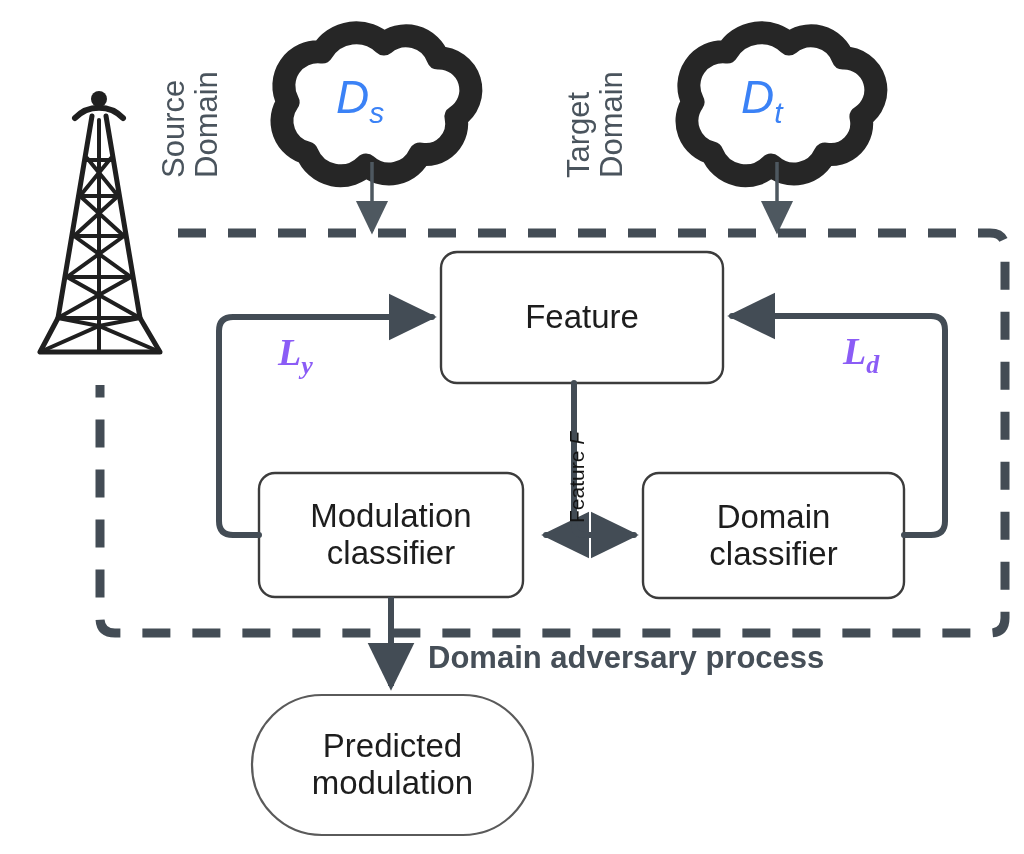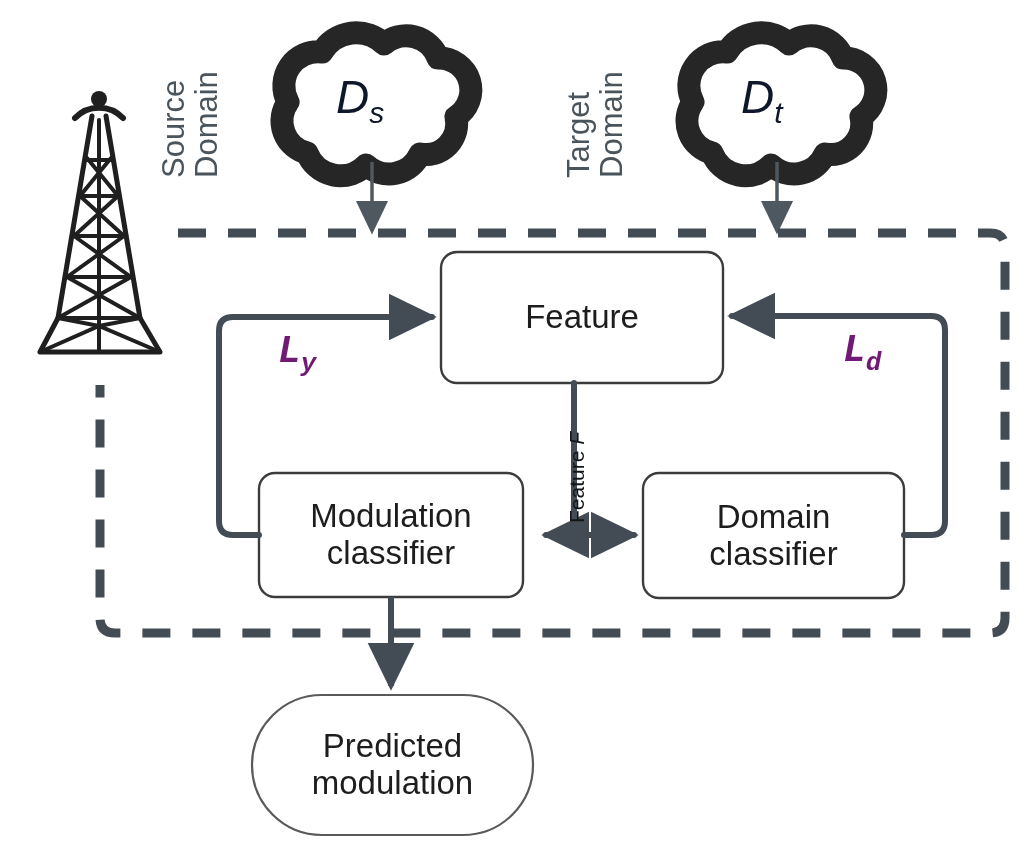"Ds" .cloud-text { color: #0f172a -> #3b82f6 }
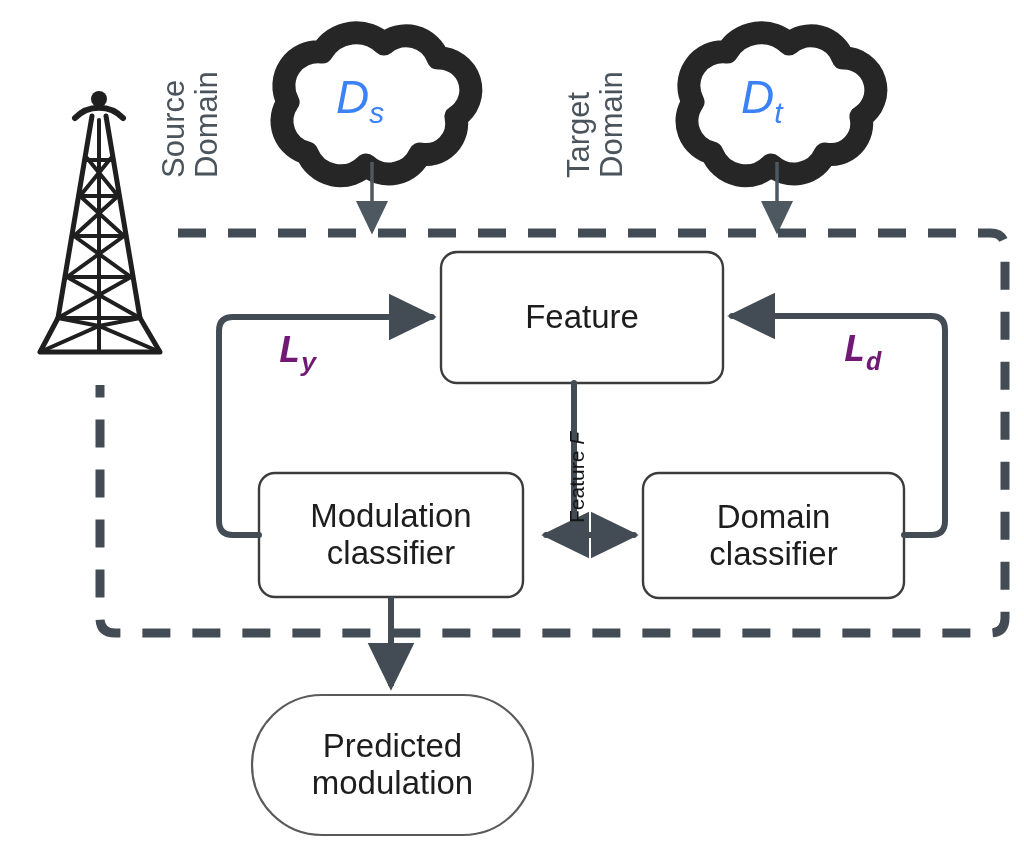"Ly" .loss-label { color: #701a75 -> #8b5cf6; font-family: Liberation Mono, monospace -> Liberation Serif, serif }
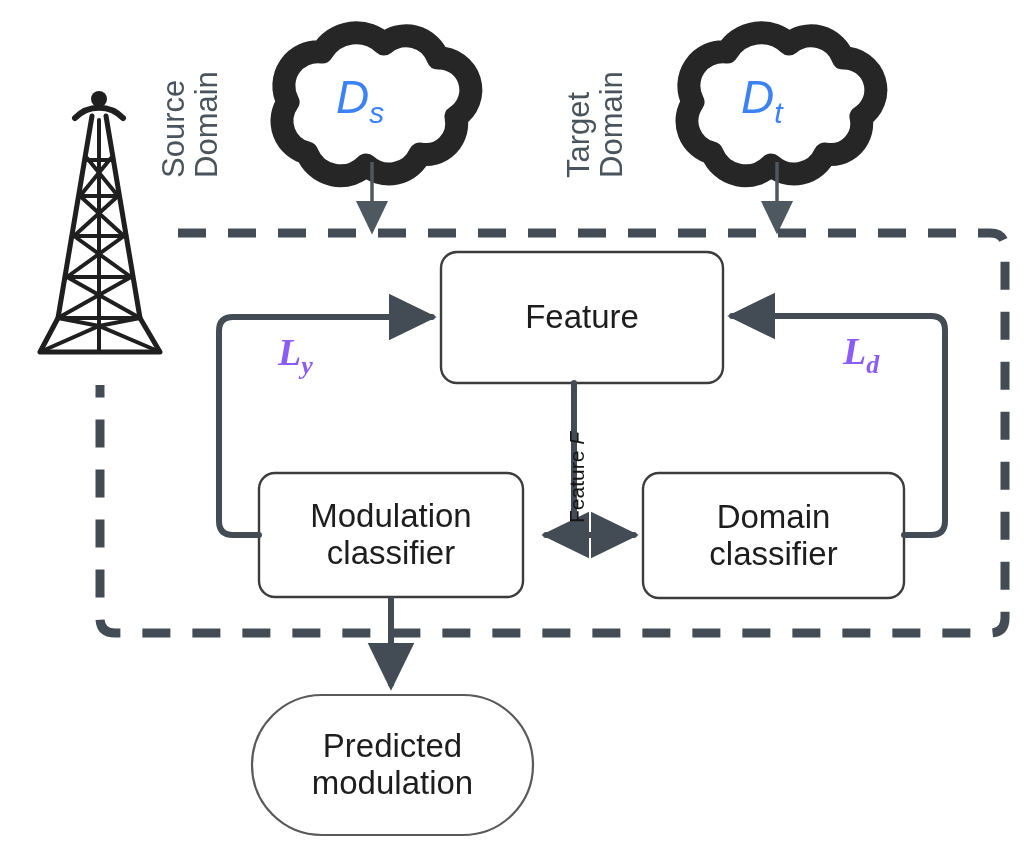"Domain adversary process" div.adv-label { html: none -> <div>Domain adversary process</div> }
